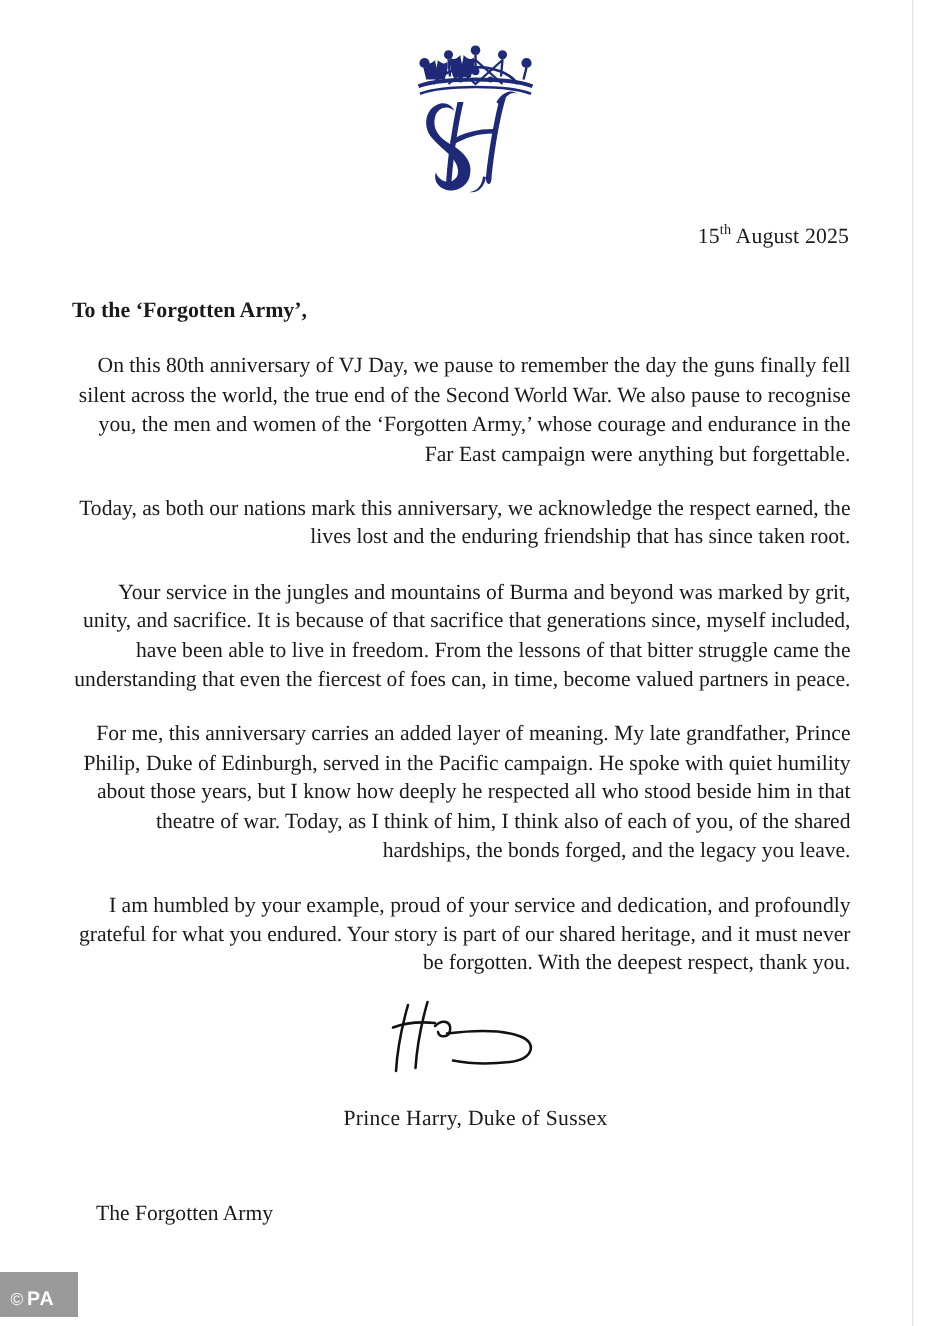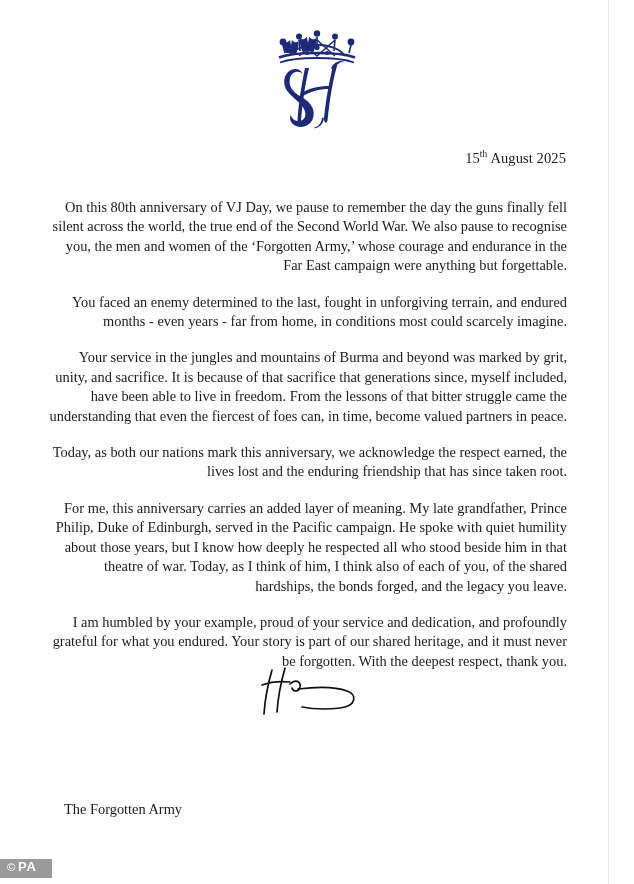"To the ‘Forgotten Army’," p.salutation { html: none -> <p>To the ‘Forgotten Army’,</p> }
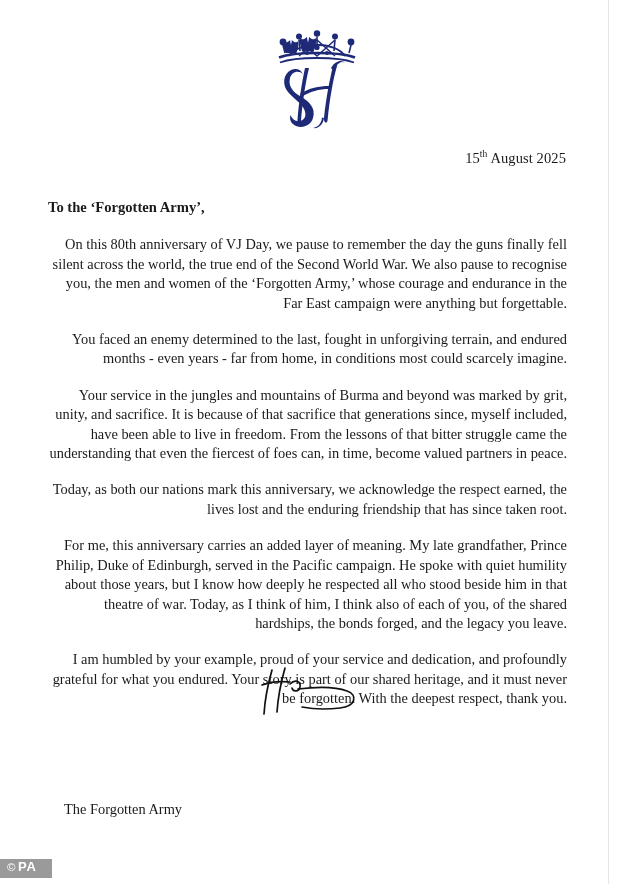"You faced an enemy determined" p.para { html: <p>You faced an enemy determined to the last, fought in unforgiving terrain, and endured months - even years - far from home, in conditions most could scarcely imagine.</p> -> none }
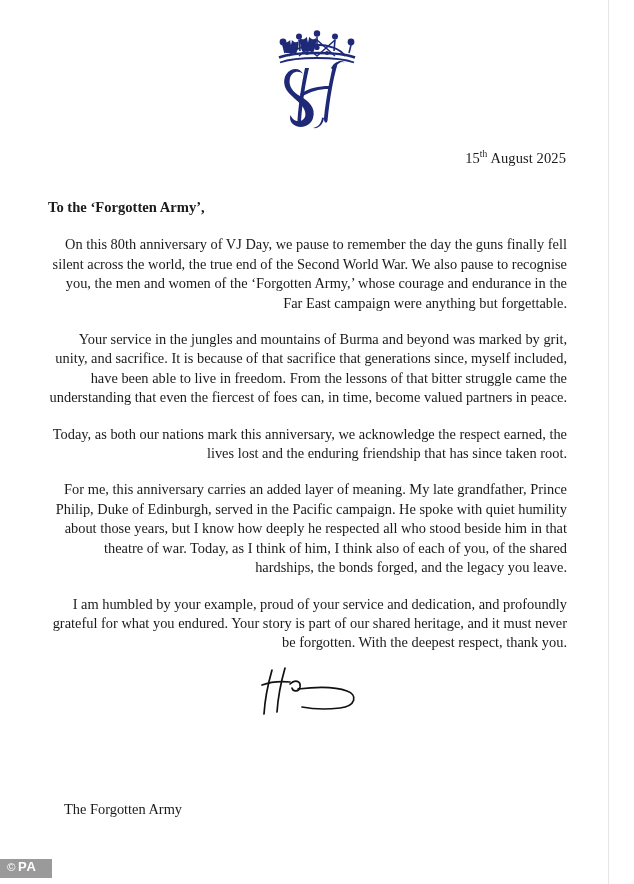"Your service in the jungles" p.para { order: before "Today, as both our nations" -> after "Today, as both our nations" }
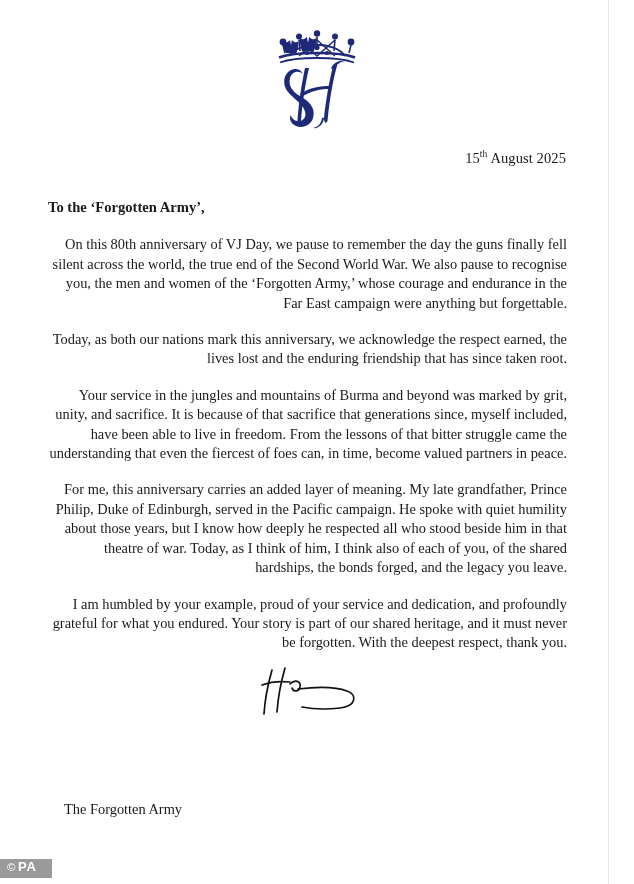"Prince Harry, Duke of Sussex" div { html: none -> <div>Prince Harry, Duke of Sussex</div> }
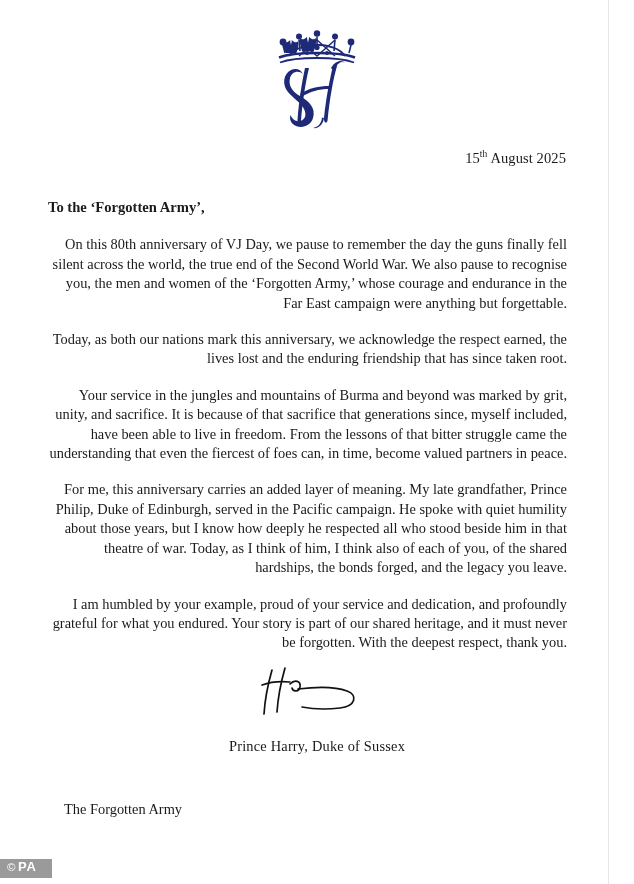"© PA" #pa-watermark { padding: 1px 16px 4px 7px -> 11px 16px 4px 7px }
